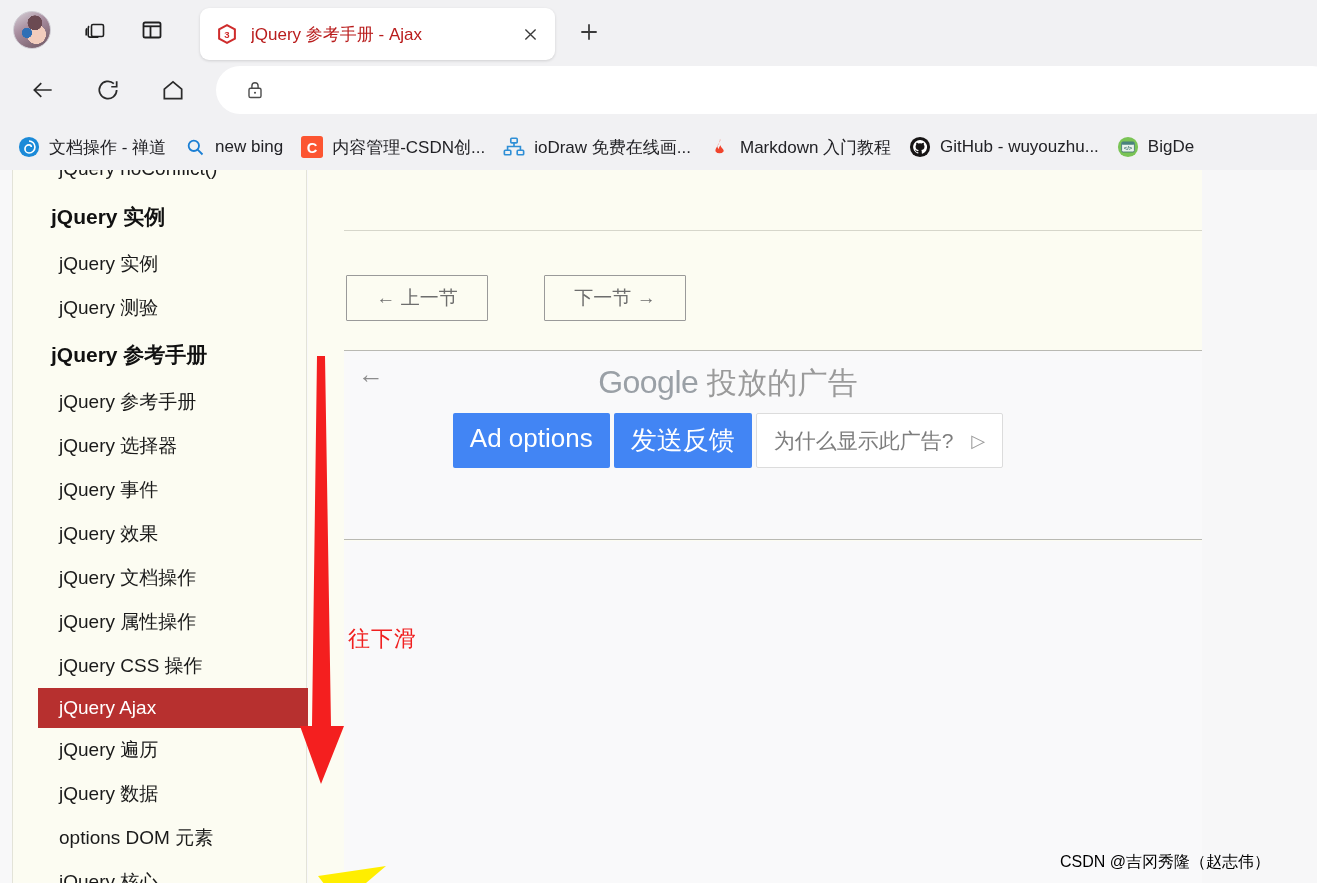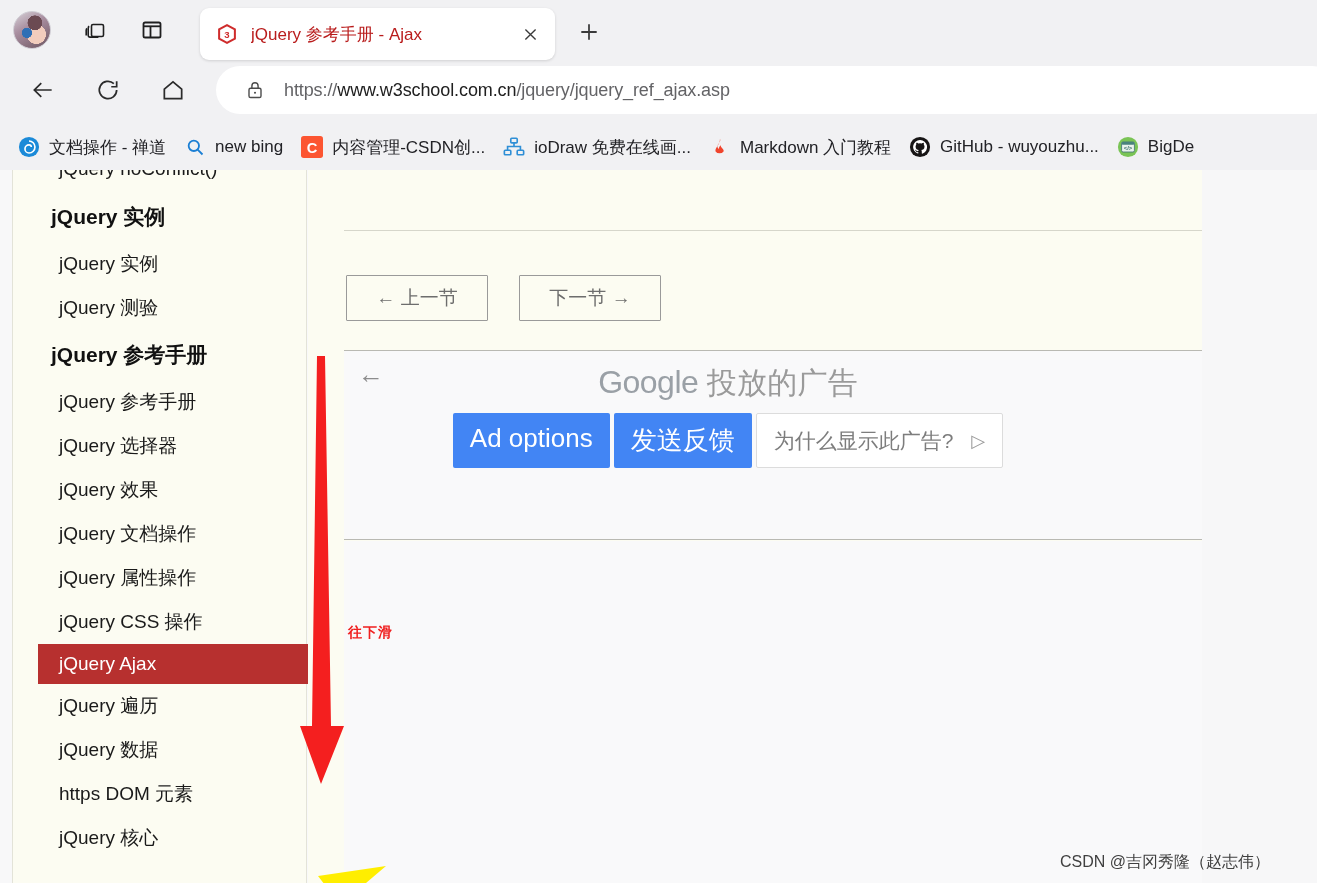"https://www.w3school.com.cn/jquery/jquer" span.url-text { html: <span><span>https://</span><b>www.w3school.com.cn</b><span>/jquery/jquery_ref_ajax.asp</span></span> -> none }
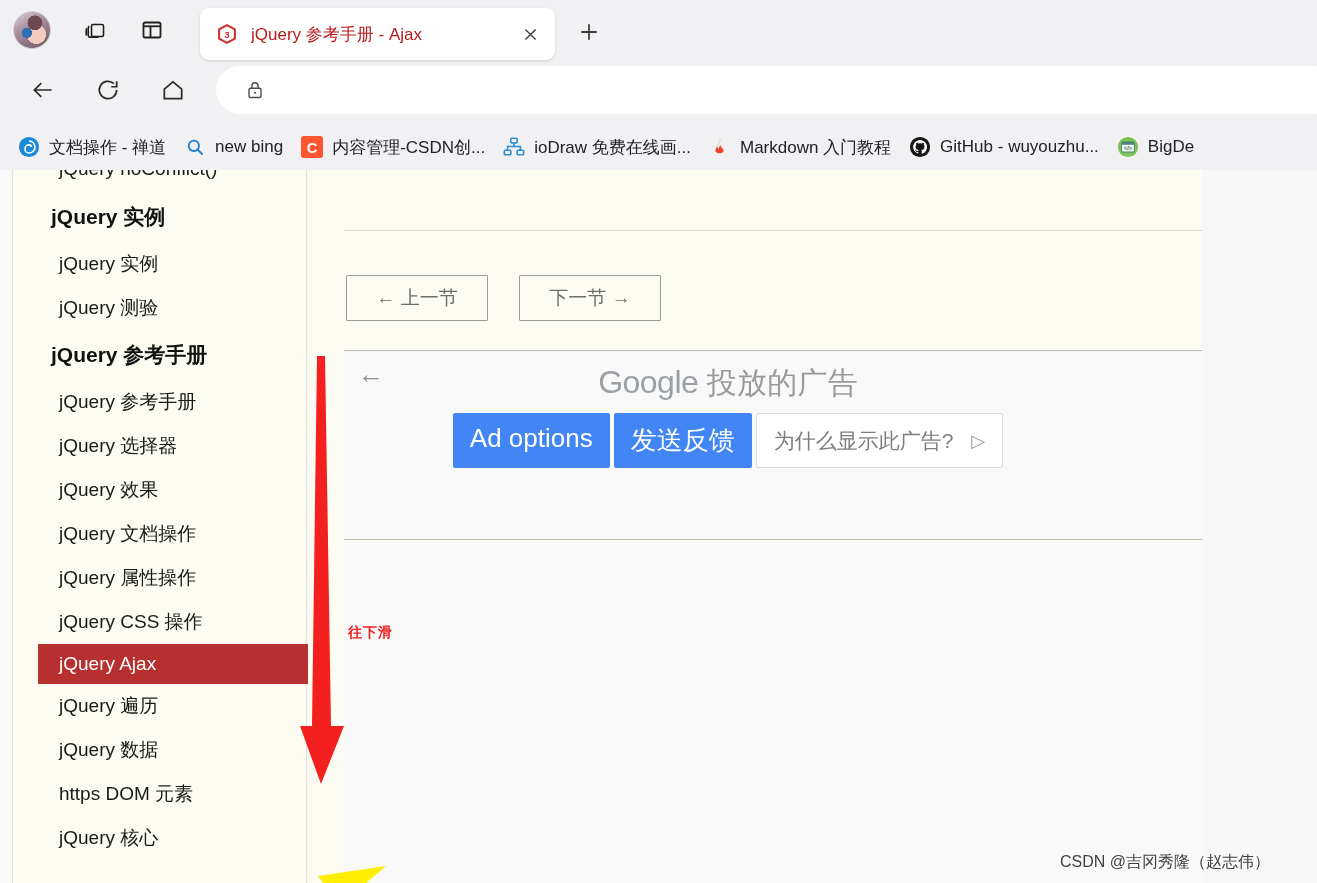"← 上一节" .navbtns { gap: 31px -> 56px }
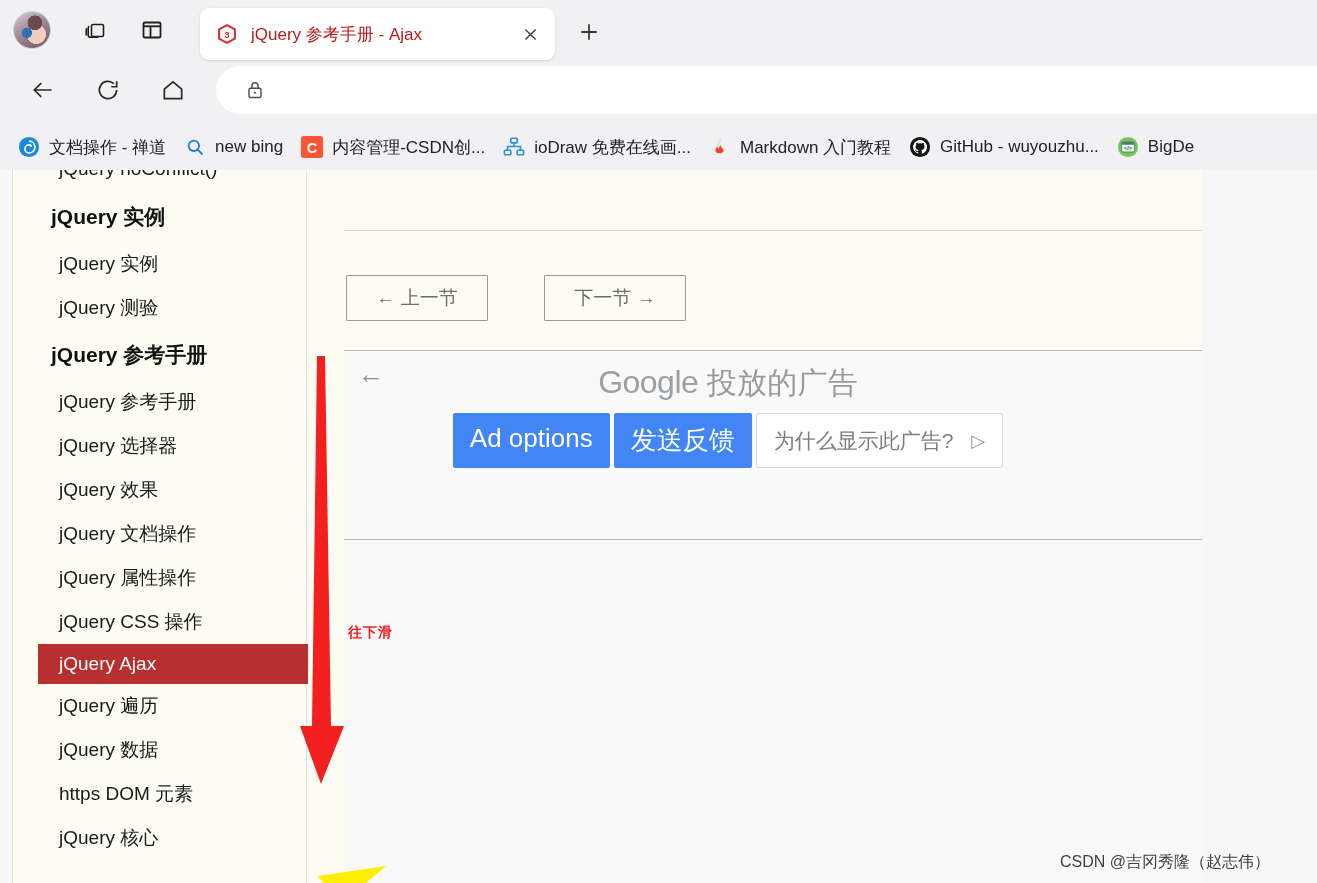"jQuery 事件" div.side-link { html: none -> <div>jQuery 事件</div> }
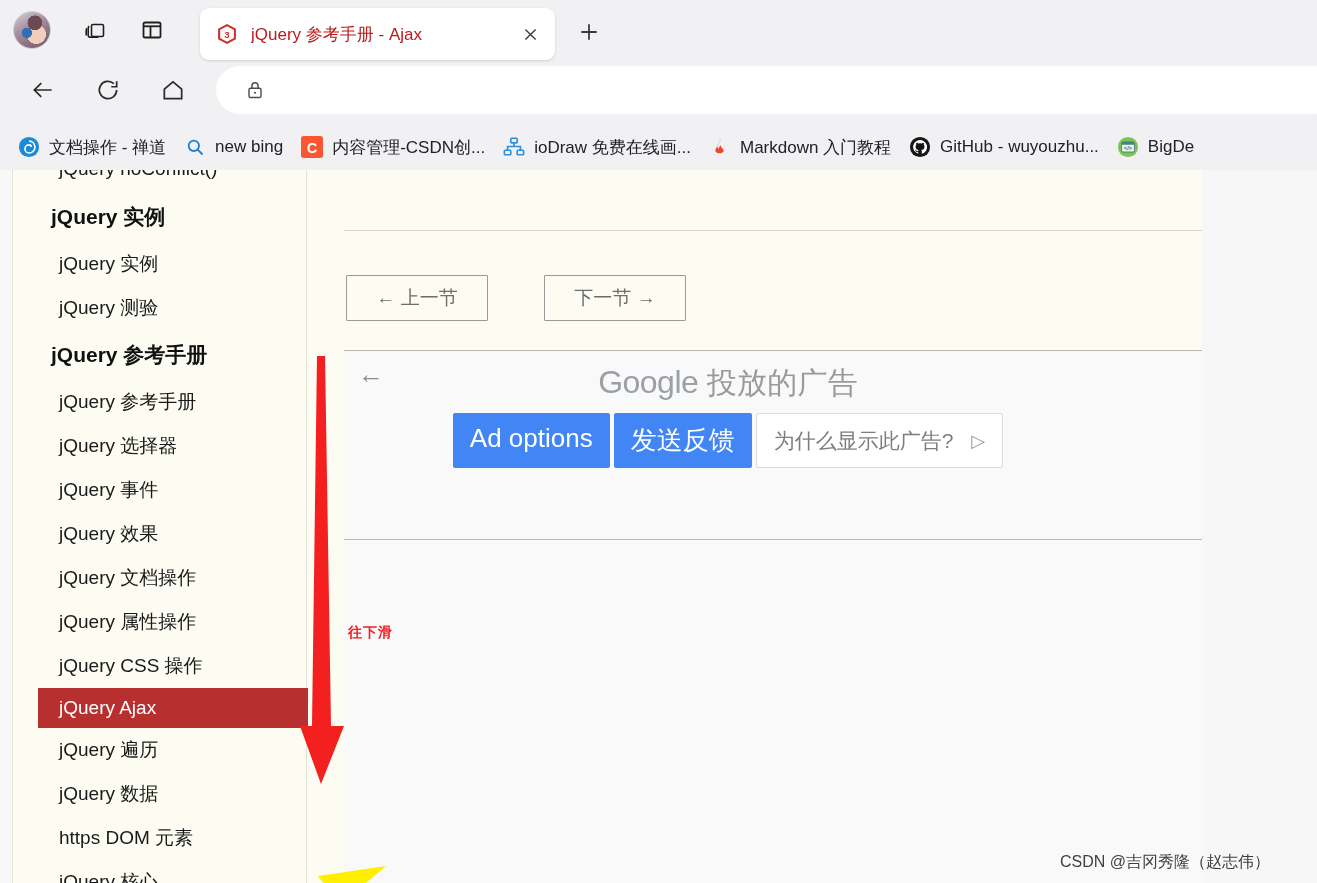"往下滑" .ann-text { font-size: 14px -> 22px; font-weight: bold -> normal }
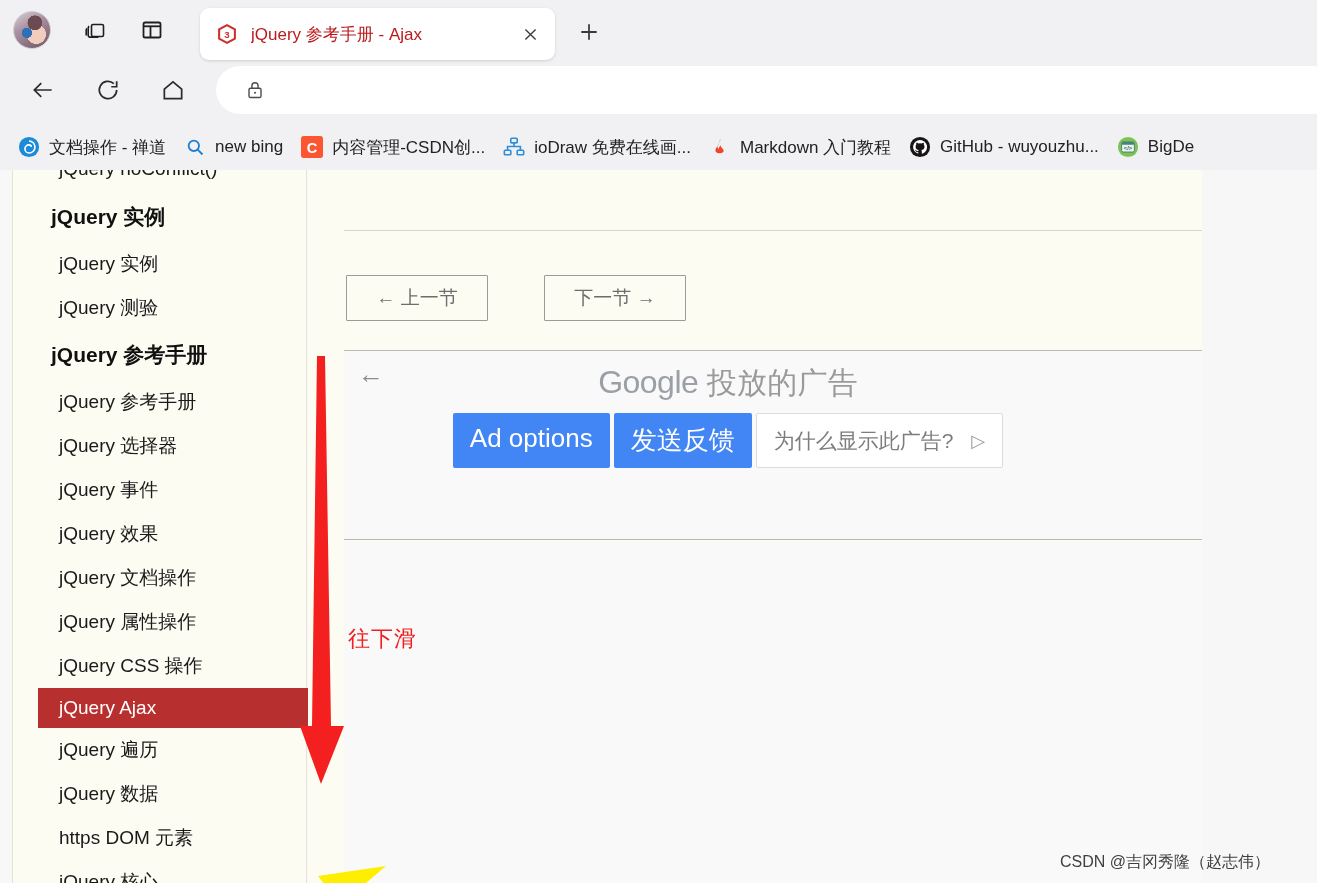"https DOM 元素" div.side-link { text: https -> options }
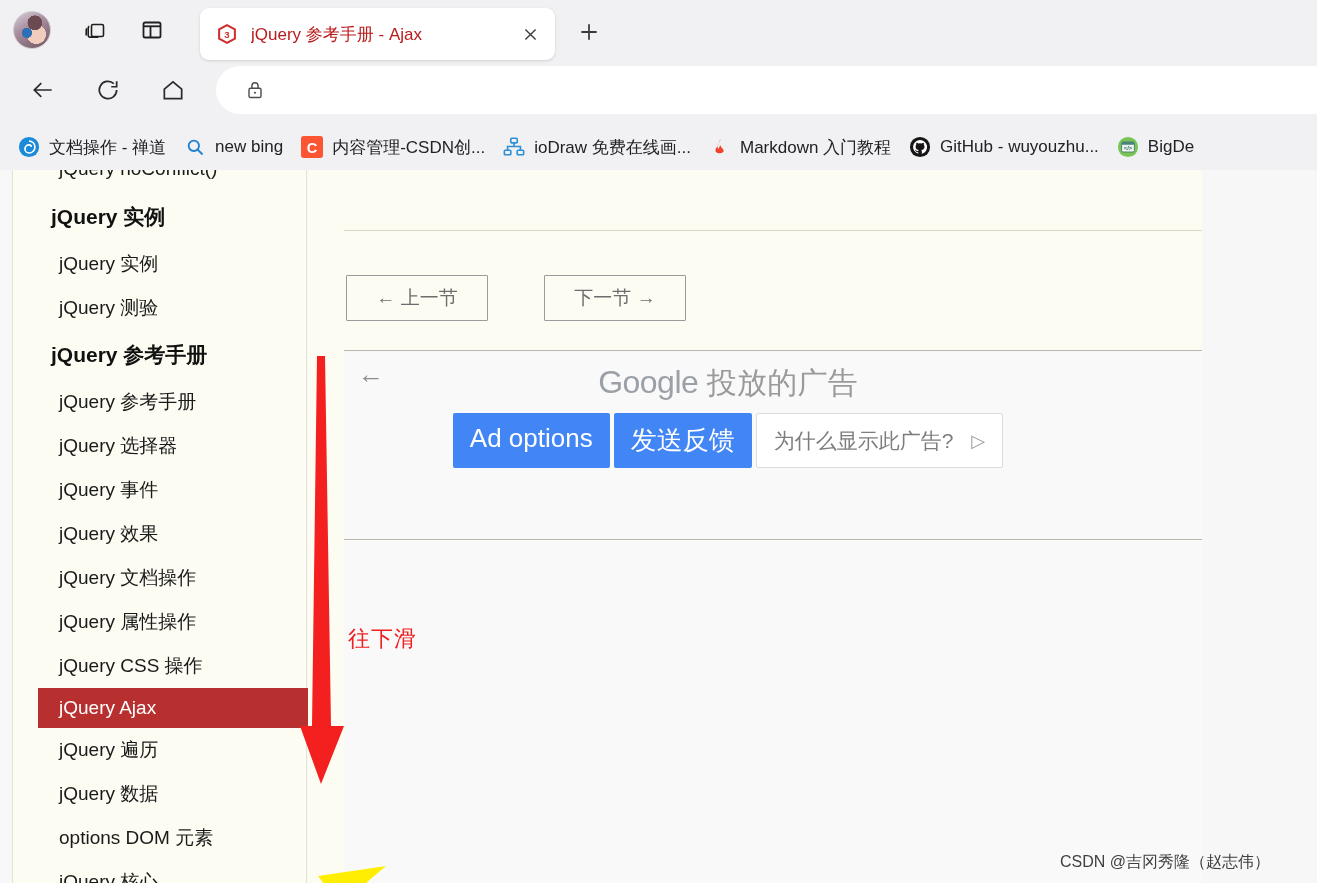"CSDN @吉冈秀隆（赵志伟）" .watermark { color: #404040 -> #000000 }
